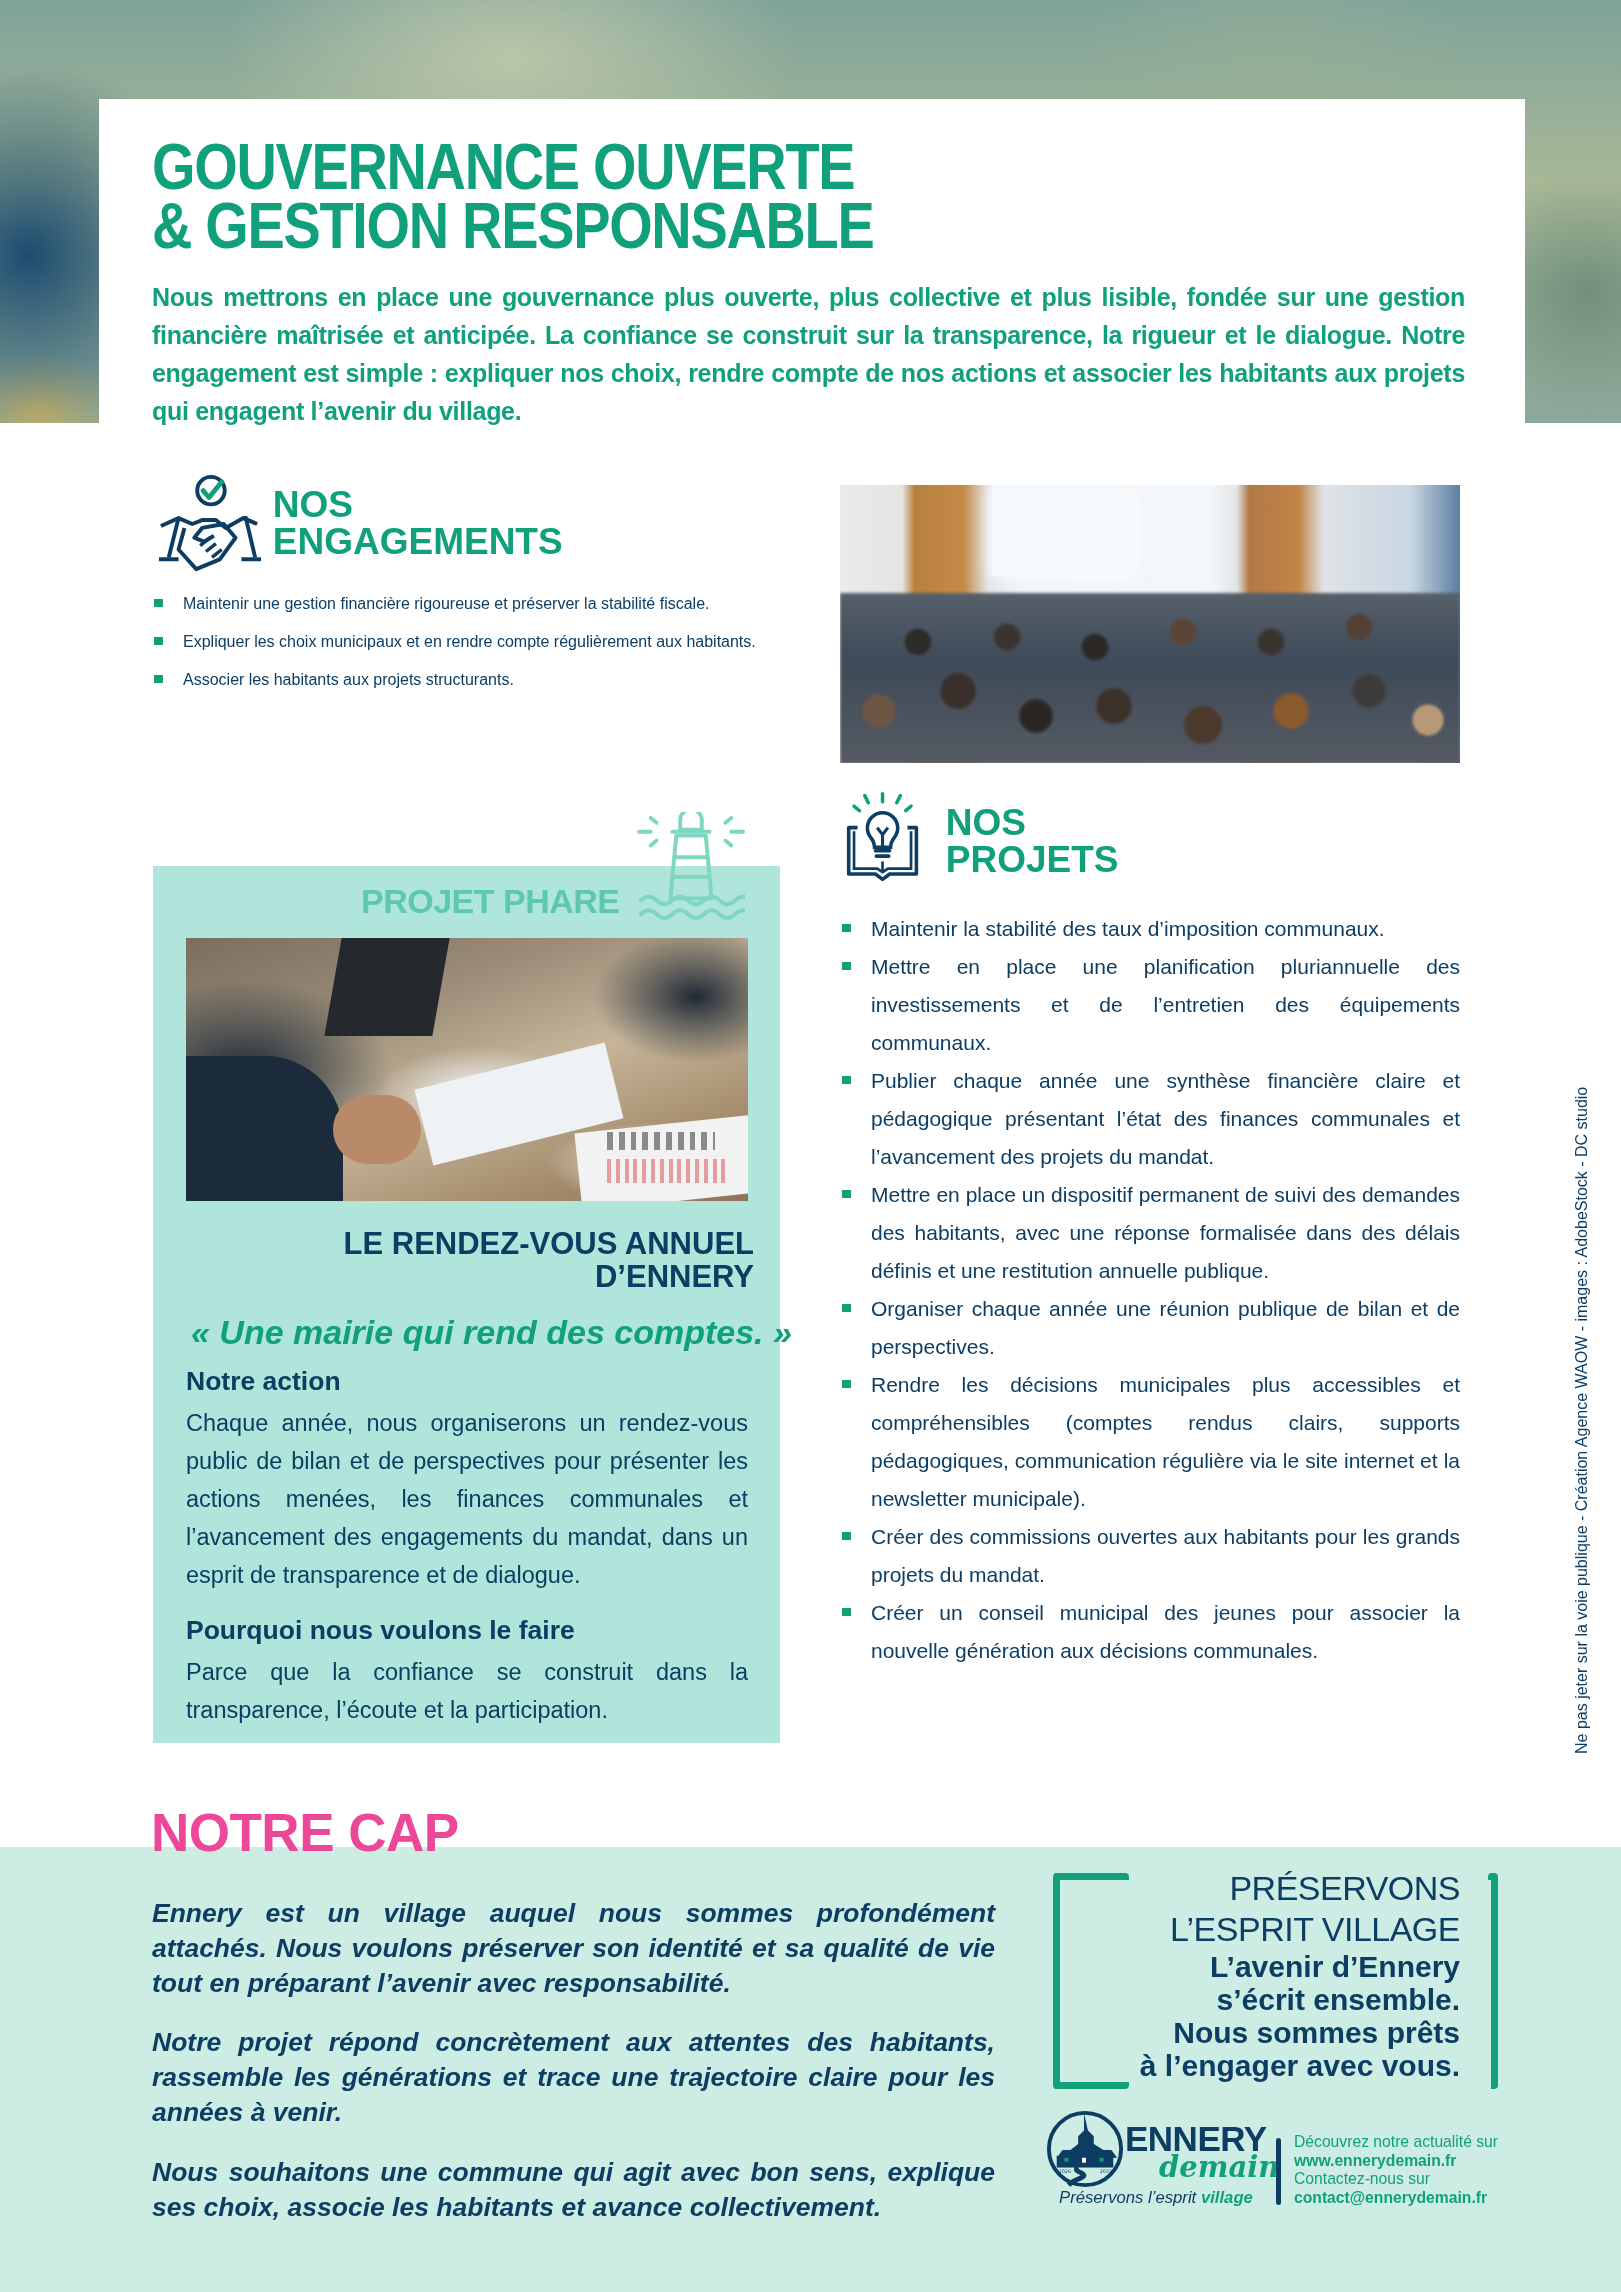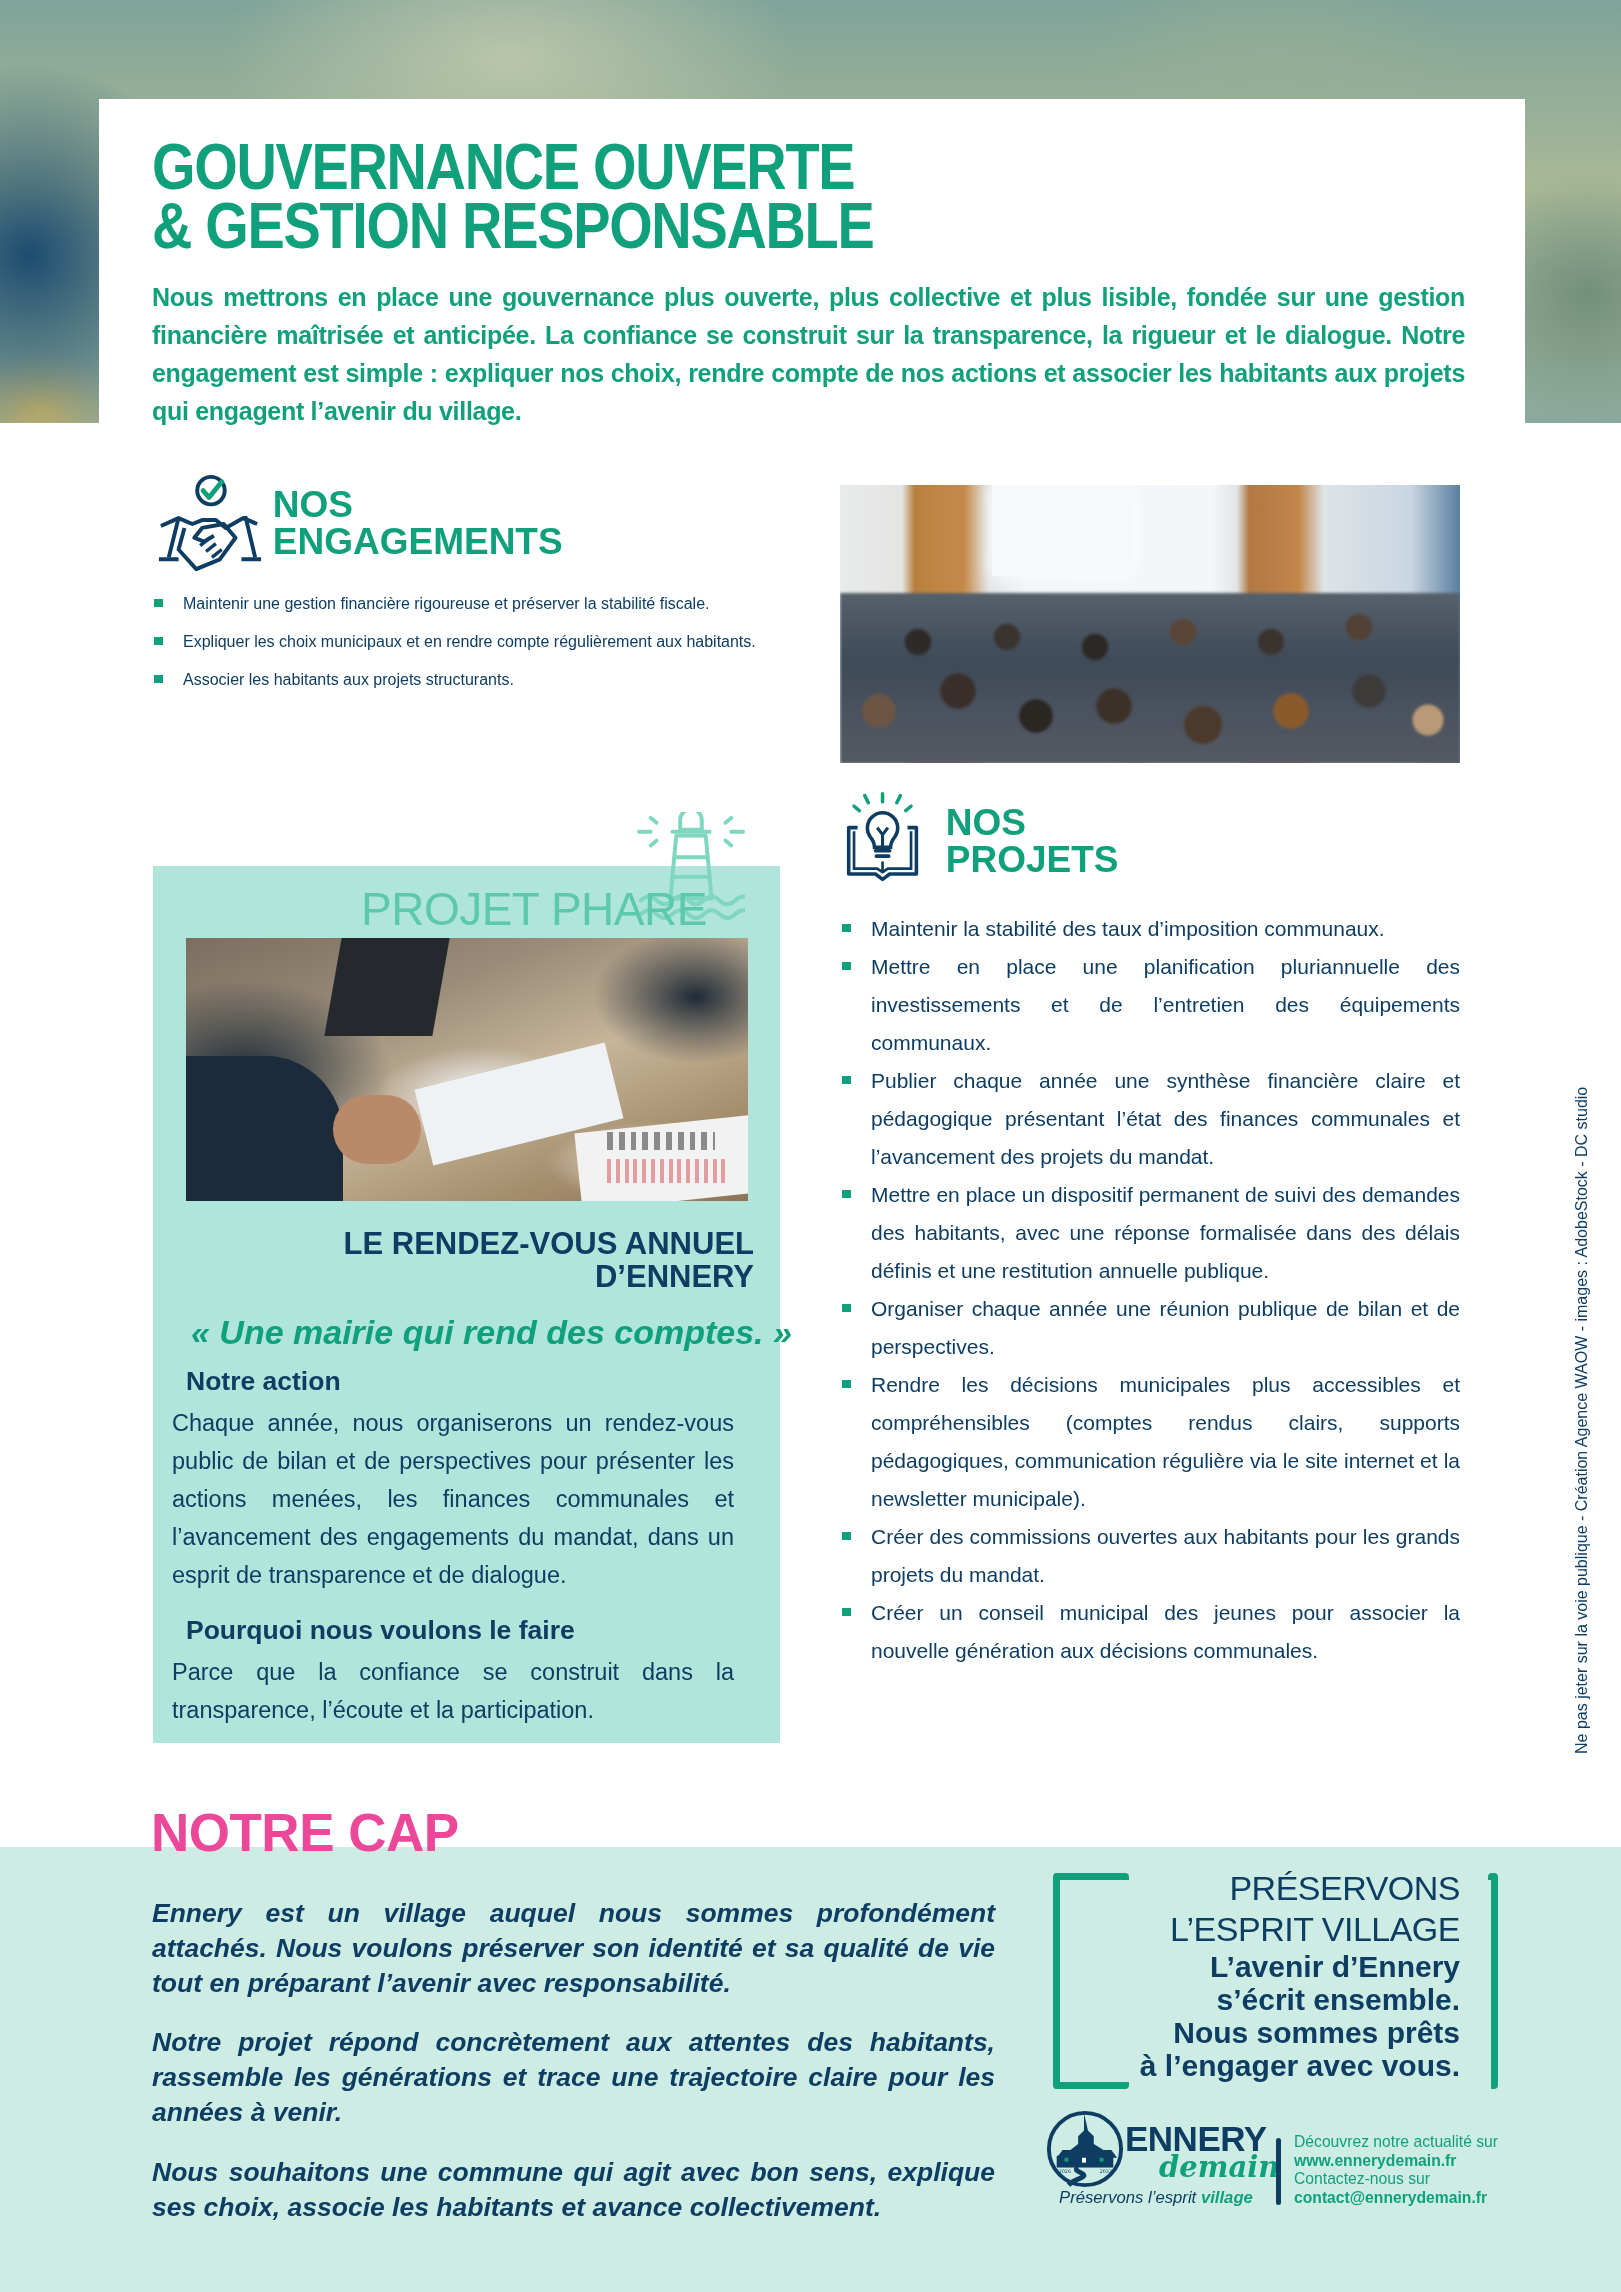"PROJET PHARE" .phare-label { font-size: 46px -> 34px; font-weight: 400 -> 700 }
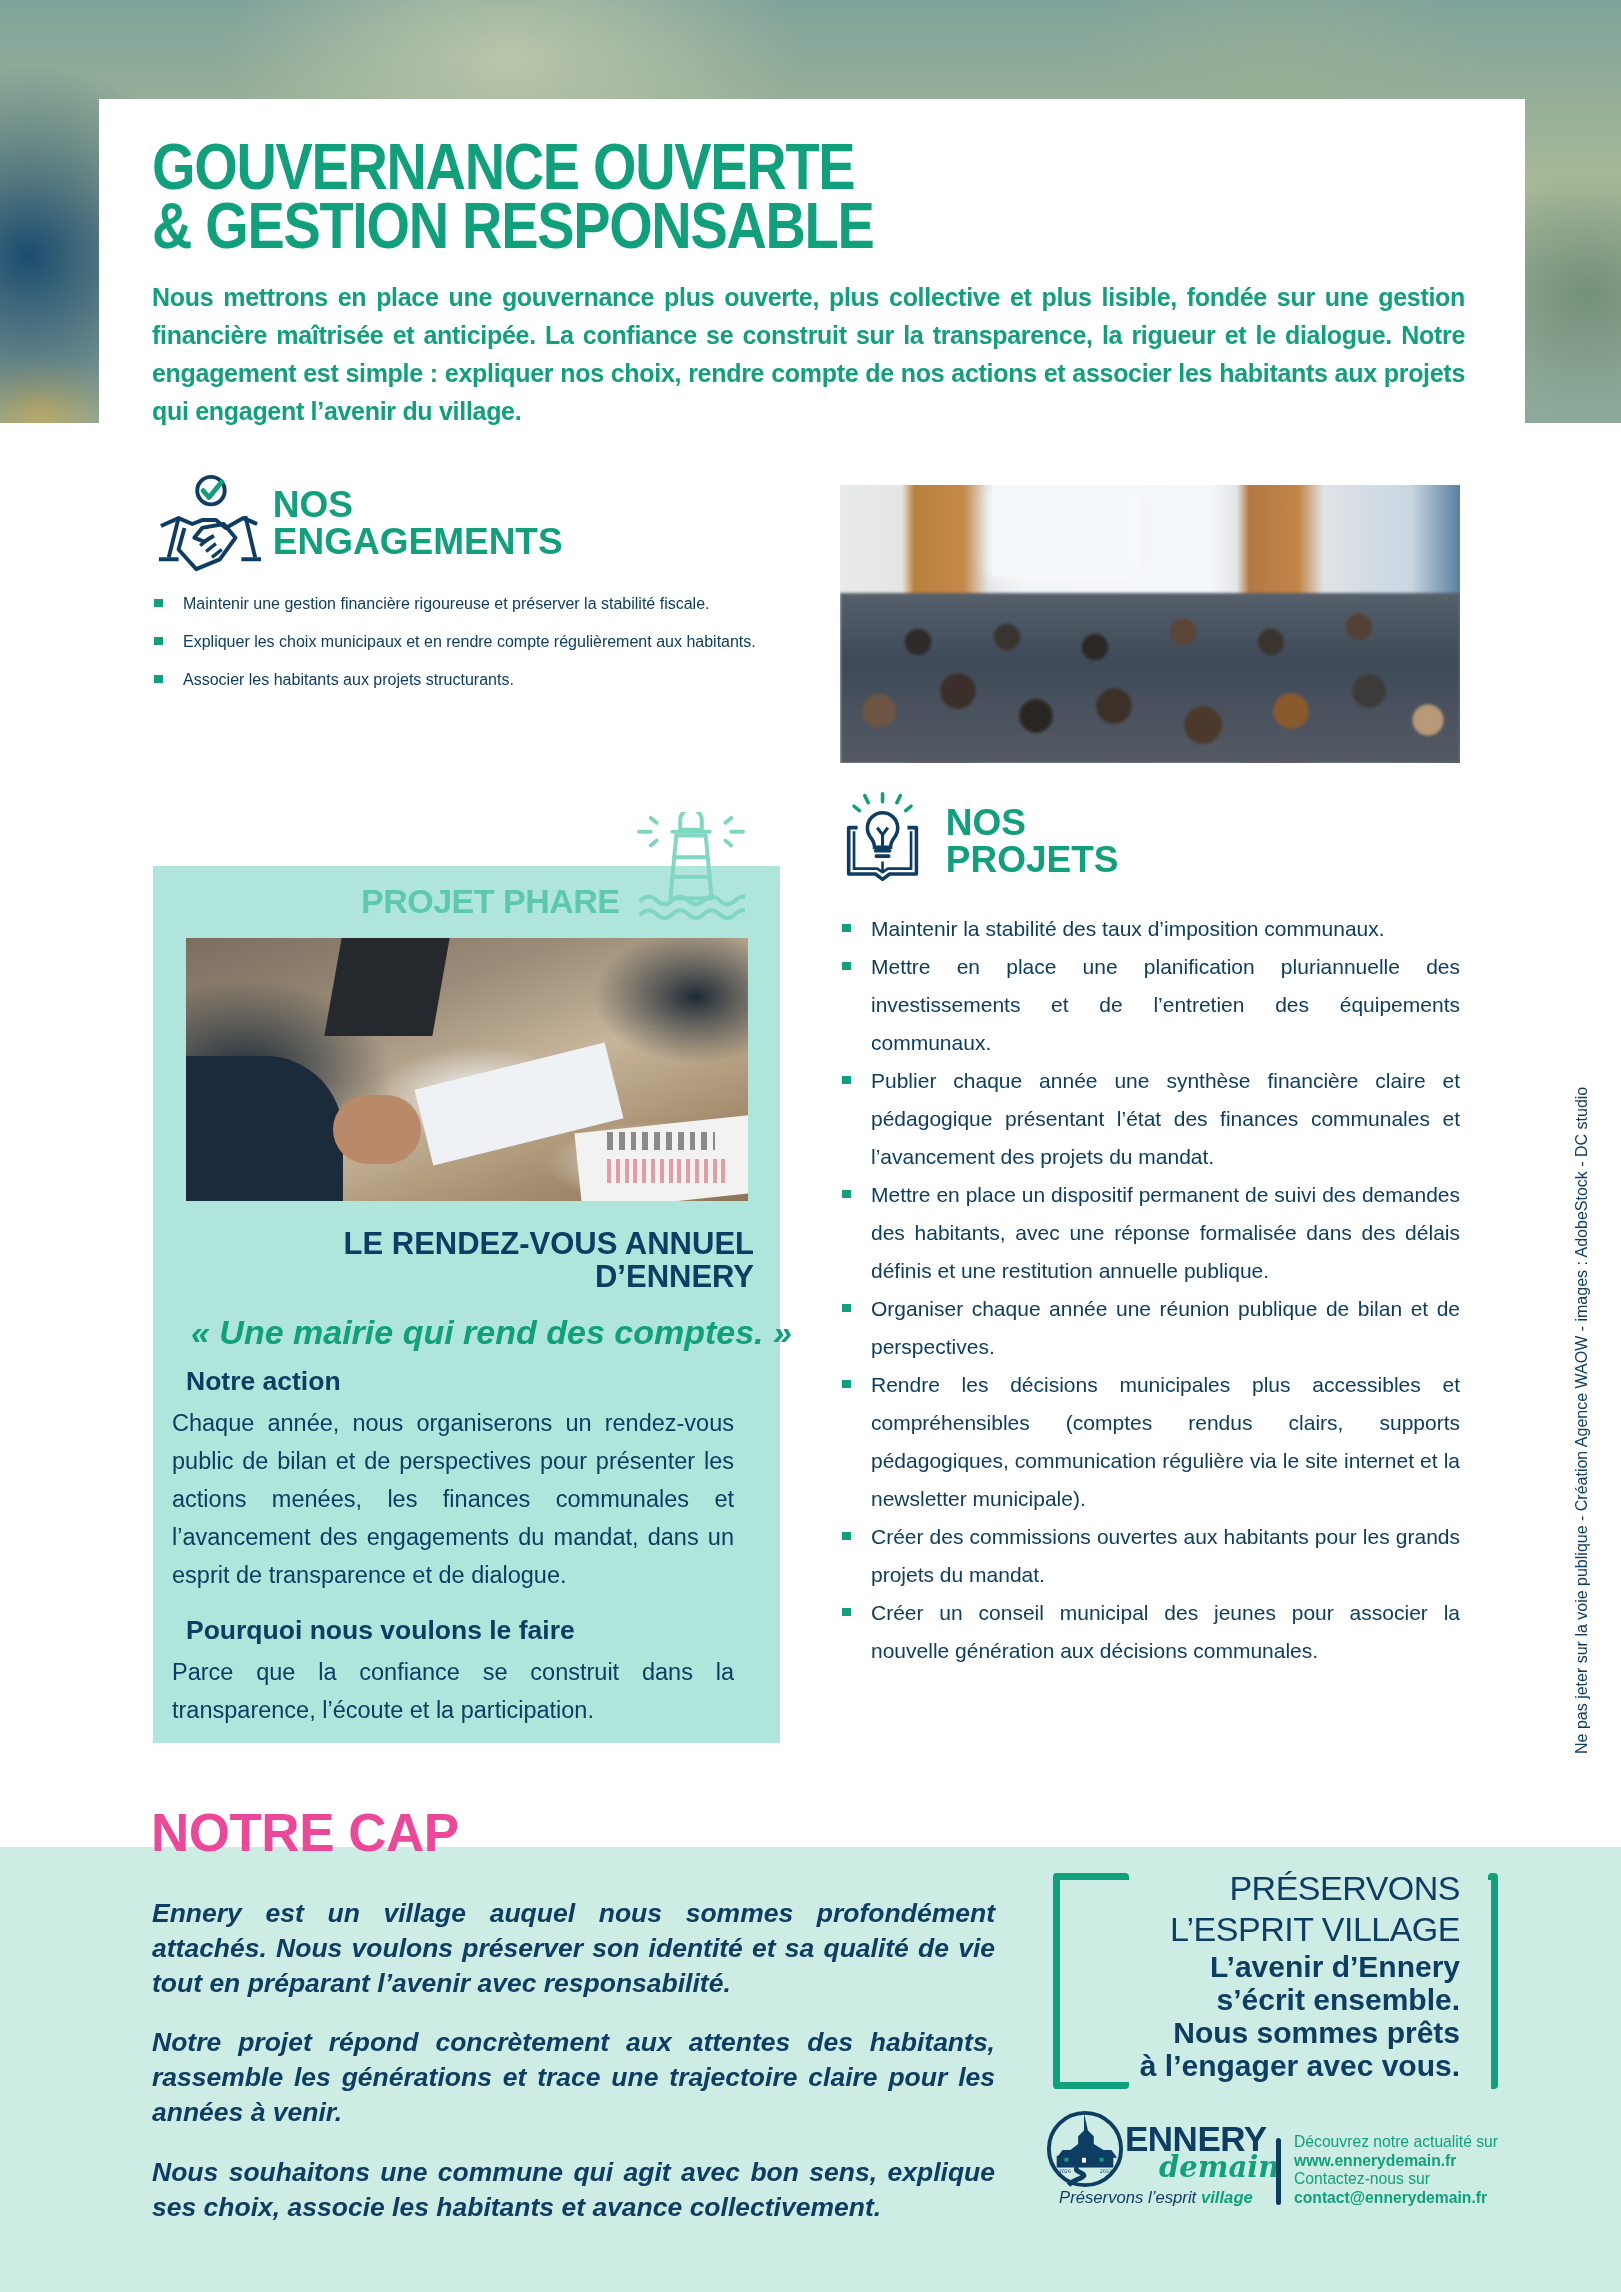"Chaque année, nous organiserons un" .rdv-p { left: 172px -> 186px }
